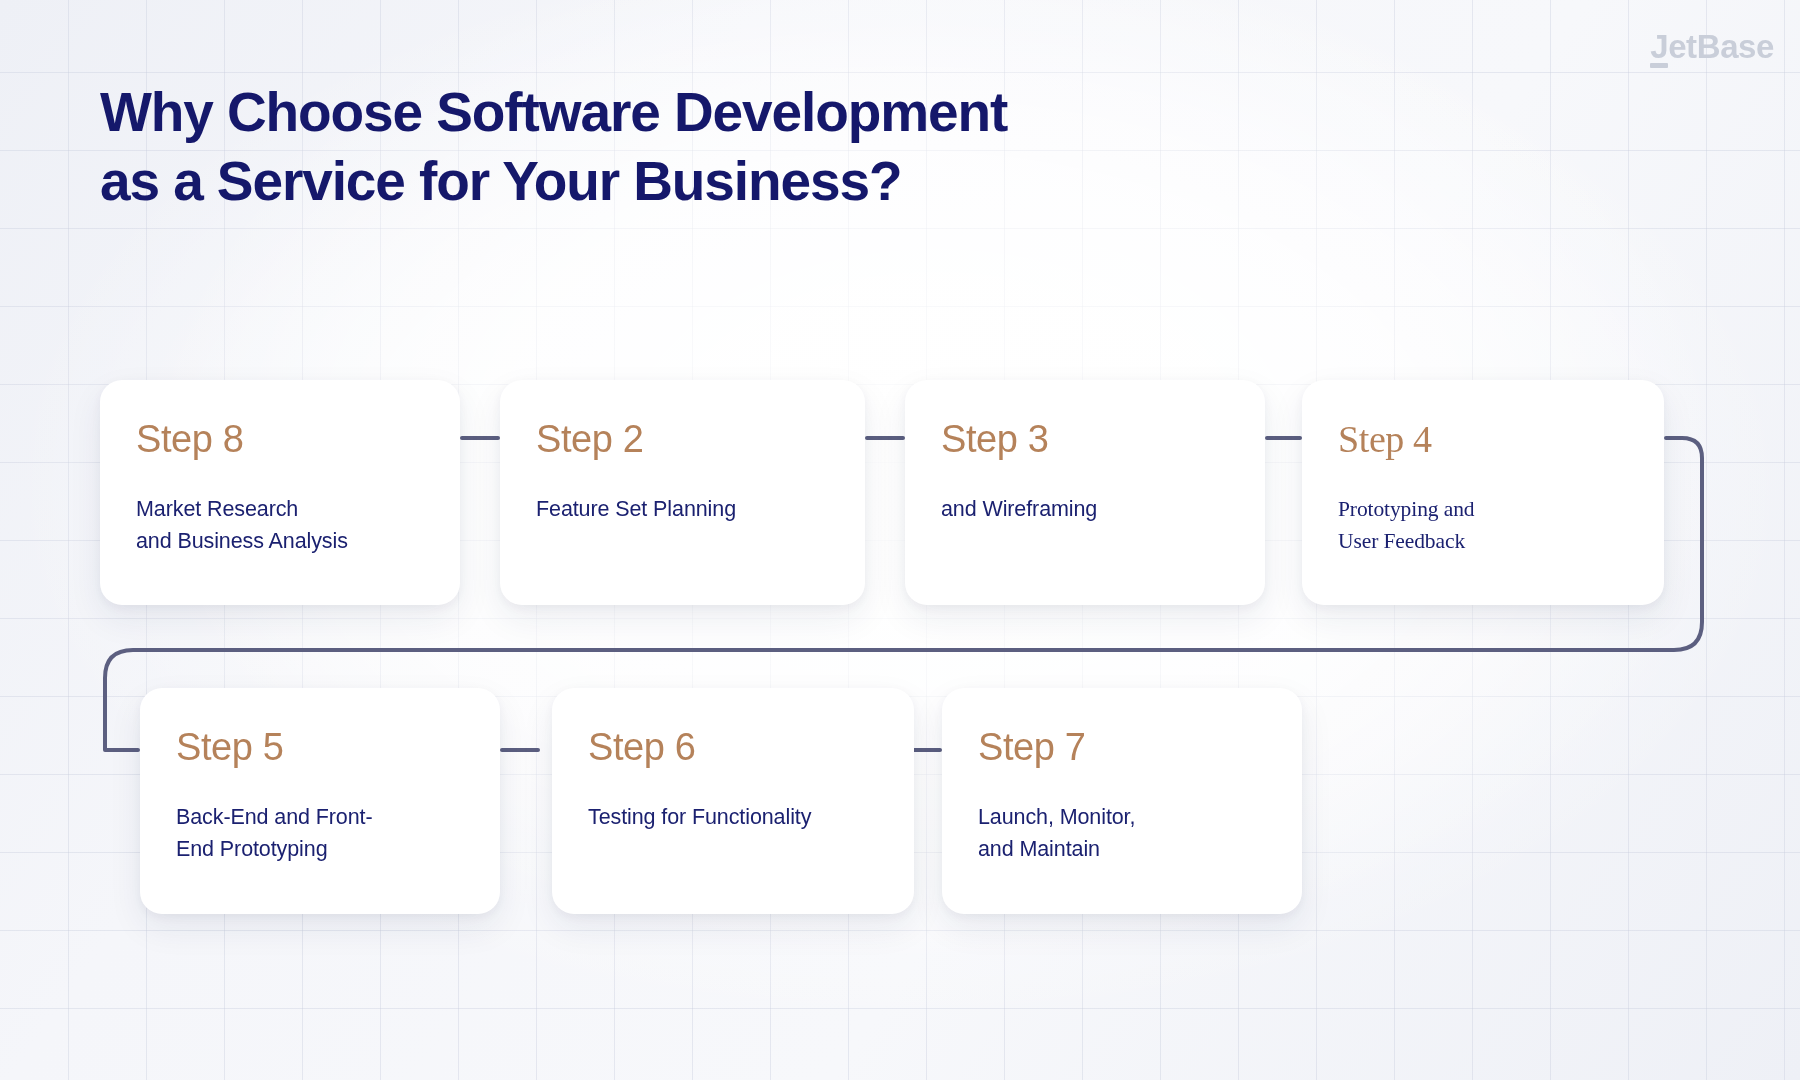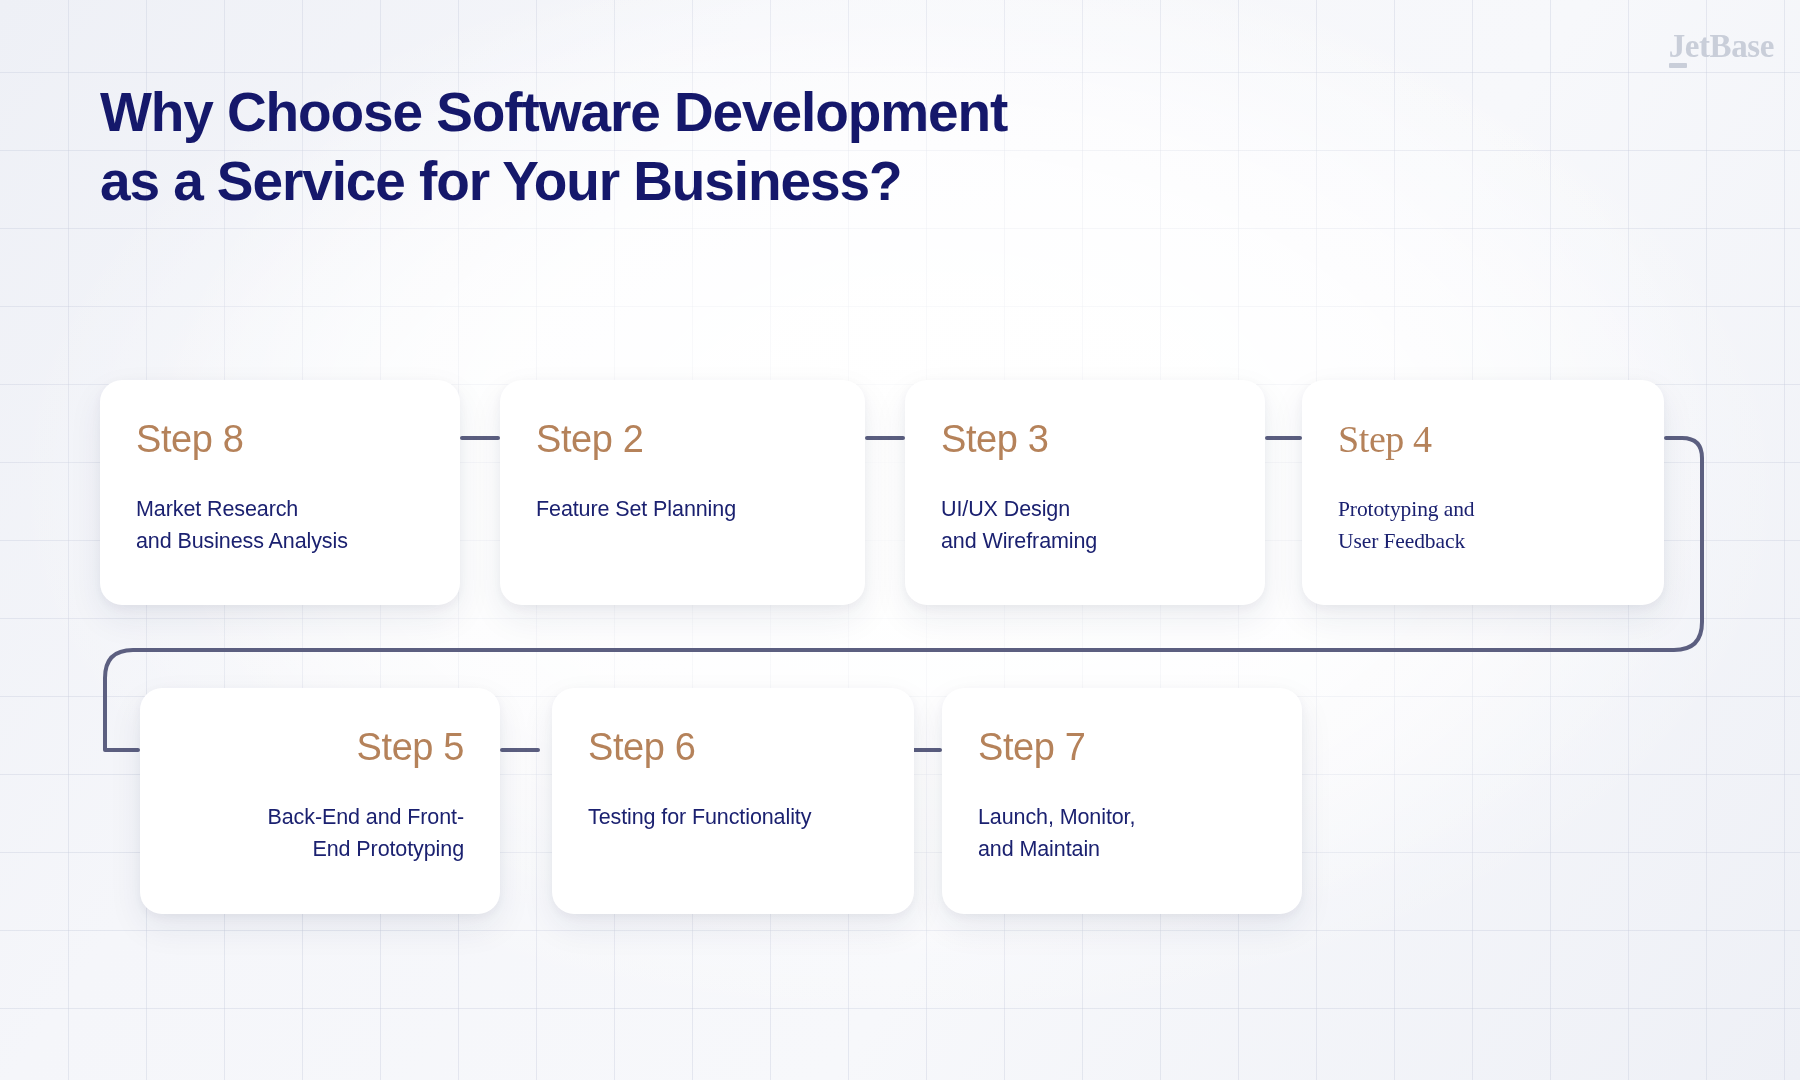"JetBase" .logo { font-family: Liberation Serif, serif -> none }
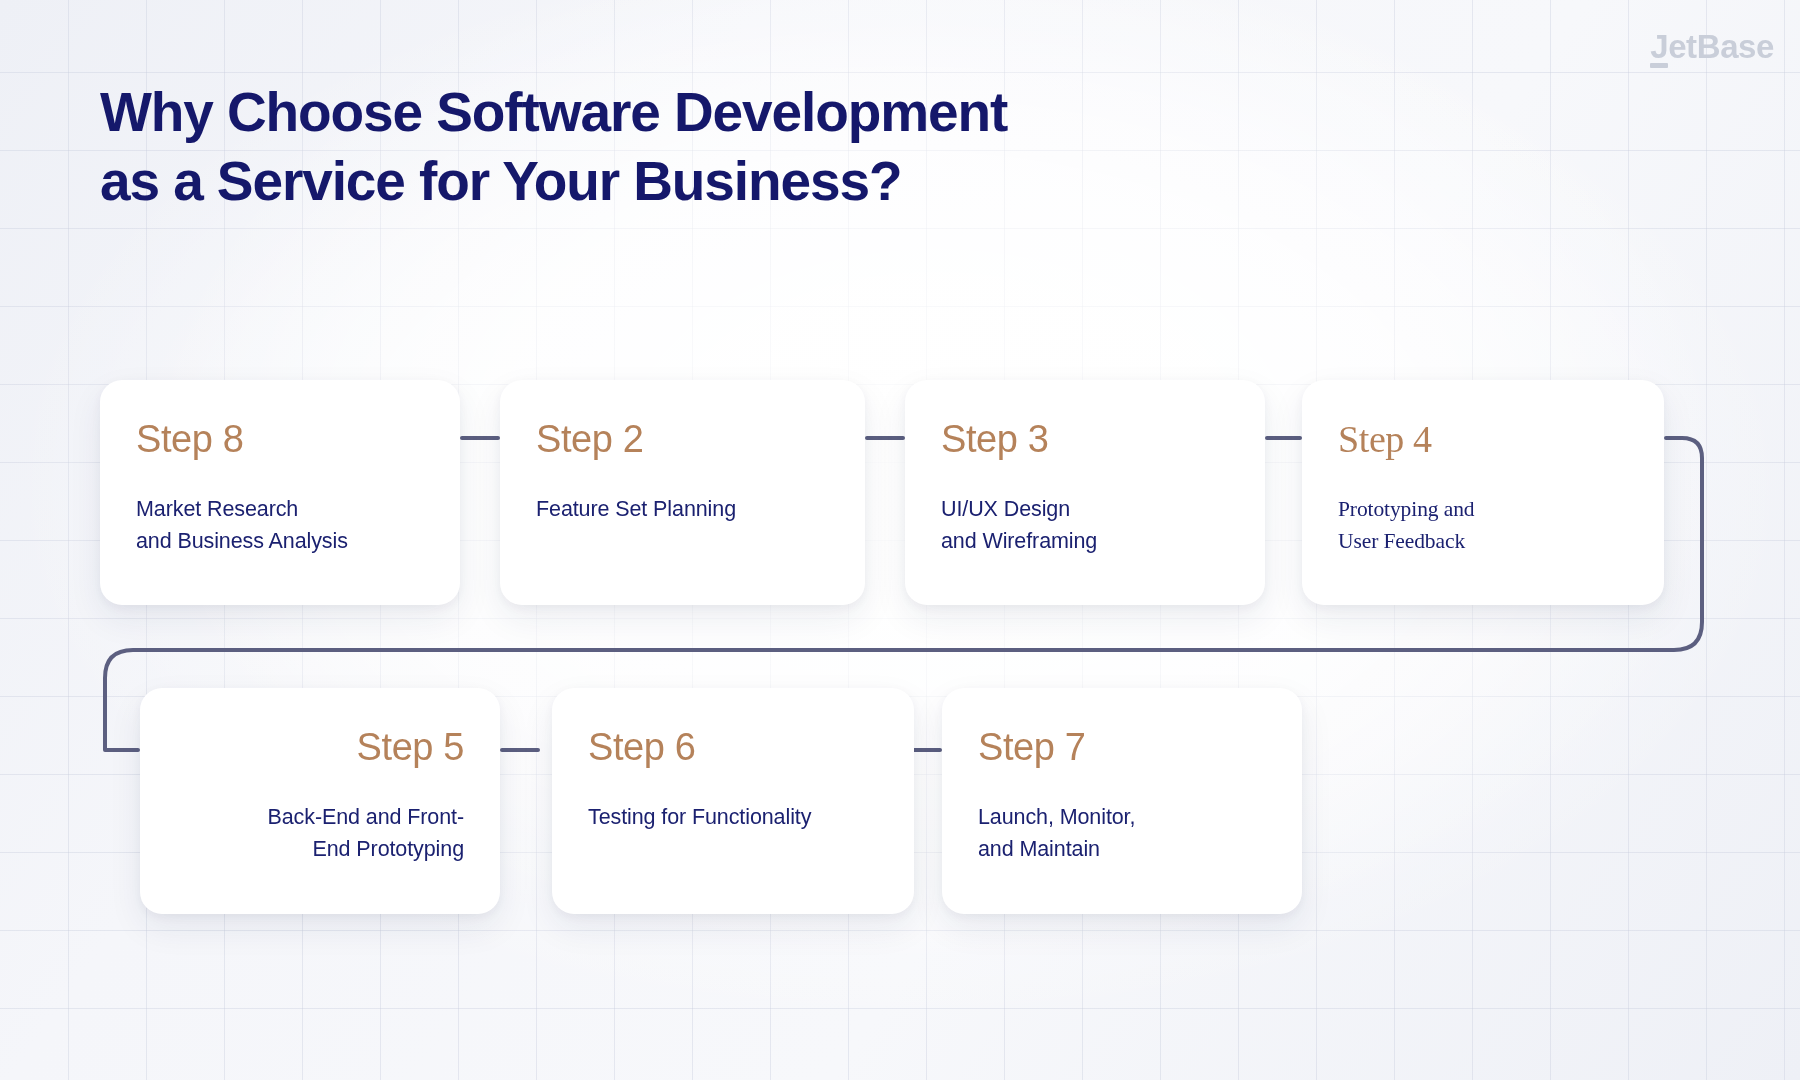"UI/UX Design" span.l { html: <span>UI/UX Design</span> -> none }
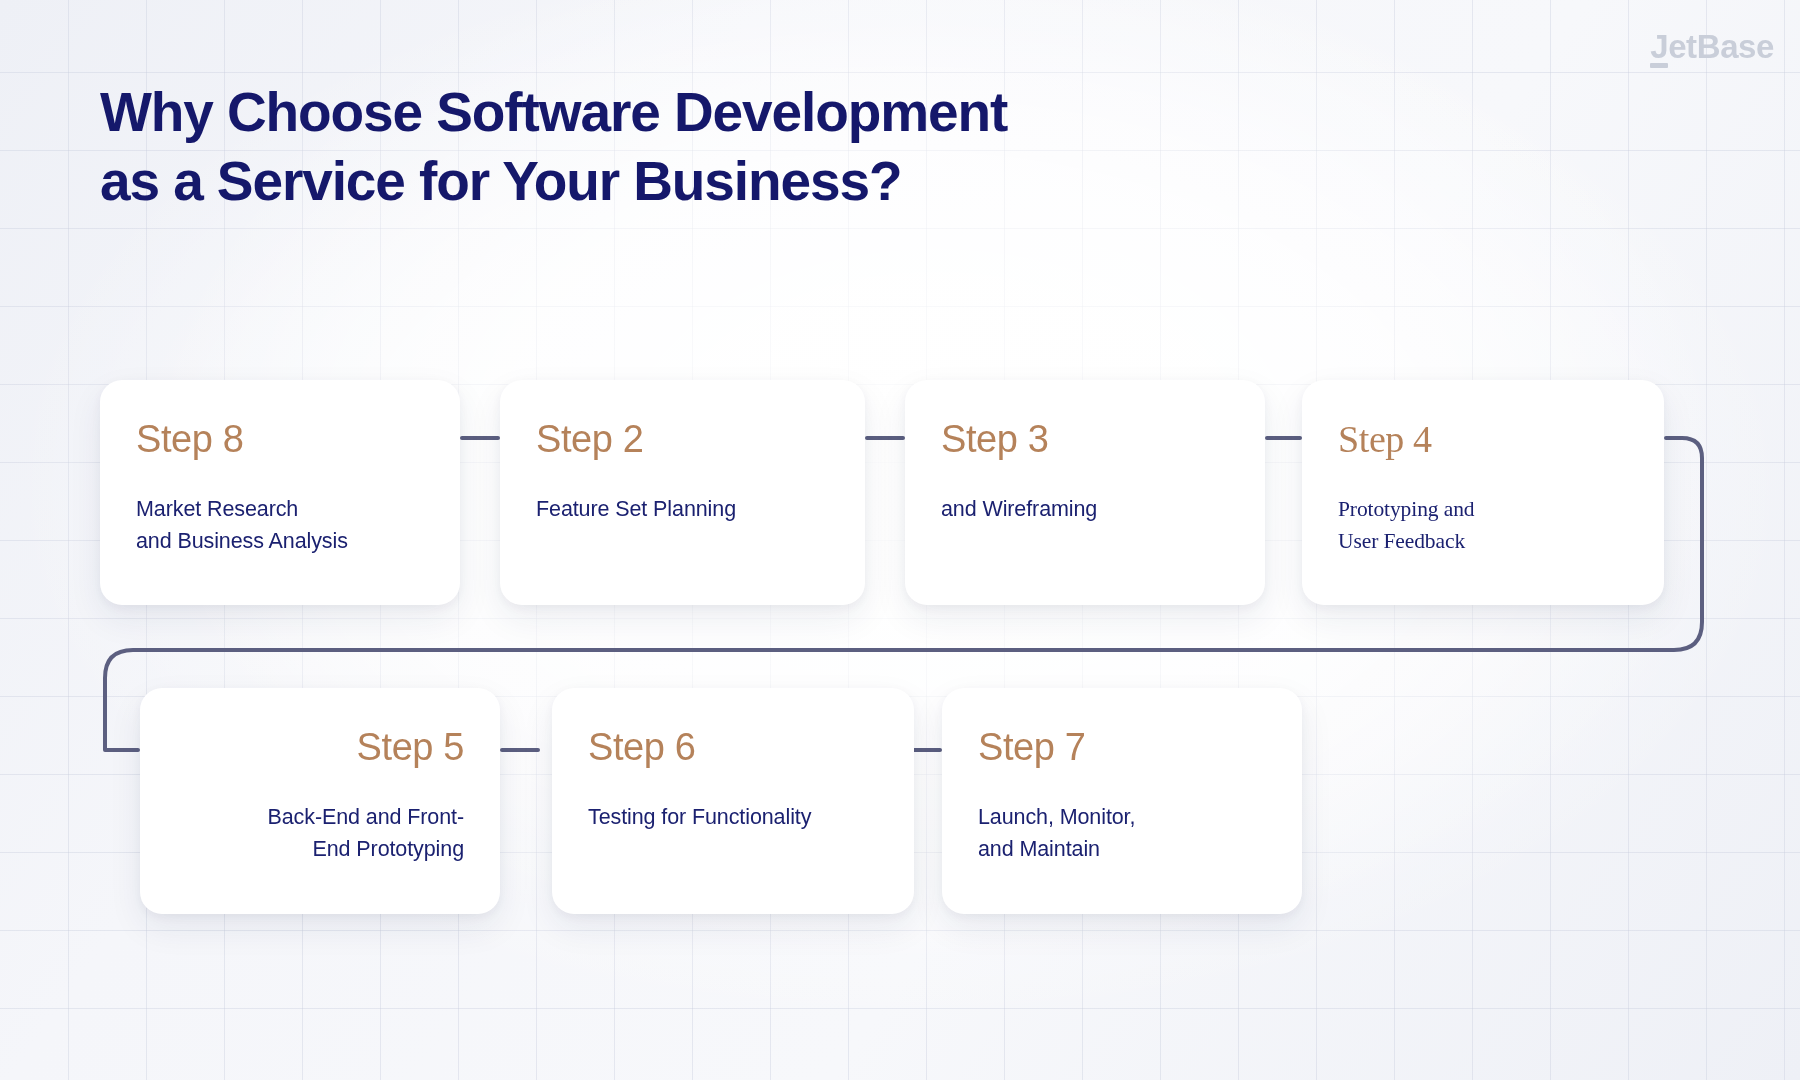"Step 5" #card-5 { text-align: right -> none }
